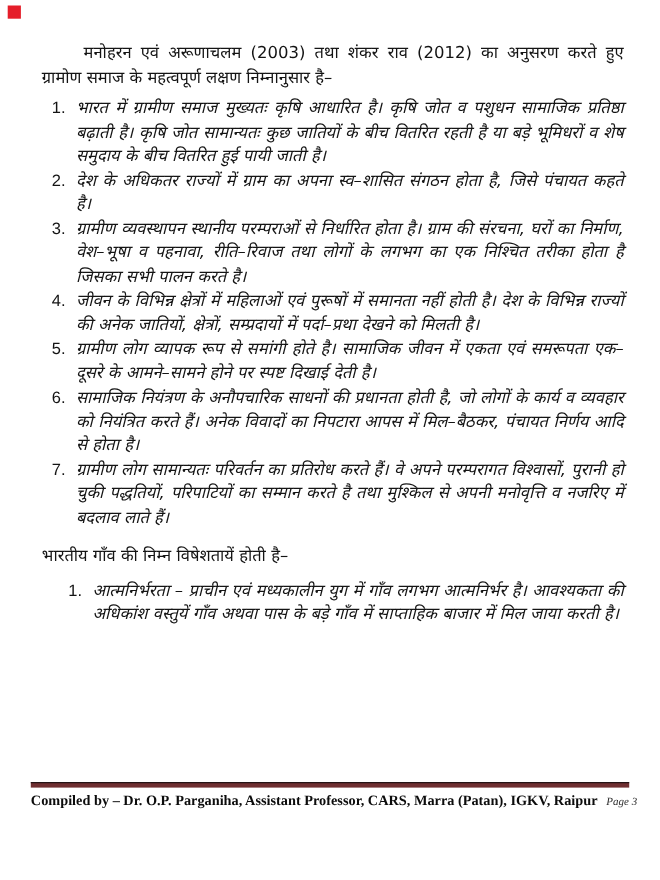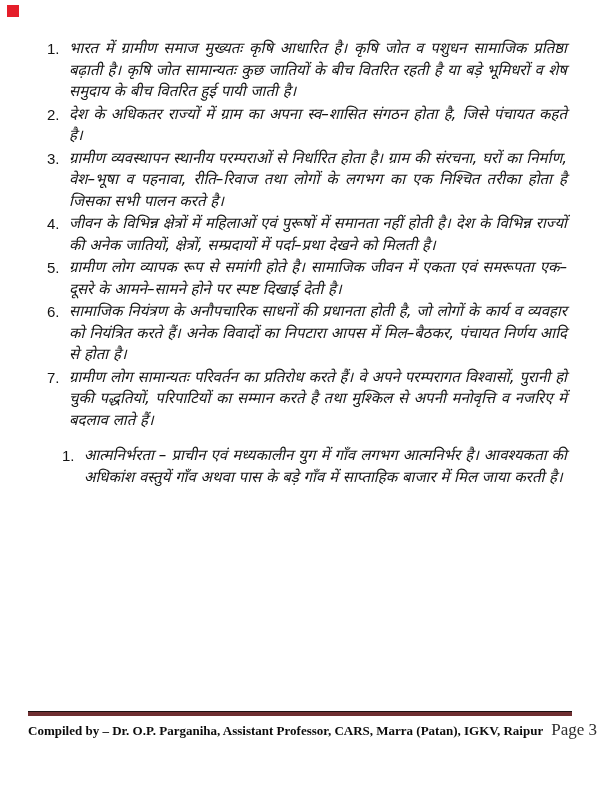"मनोहरन एवं अरूणाचलम (2003) तथा" p.intro-para { html: none -> <p>मनोहरन एवं अरूणाचलम (2003) तथा शंकर राव (2012) का अनुसरण करते हुए ग्रामोण समाज के महत्वपूर्ण लक्षण निम्नानुसार है–</p> }
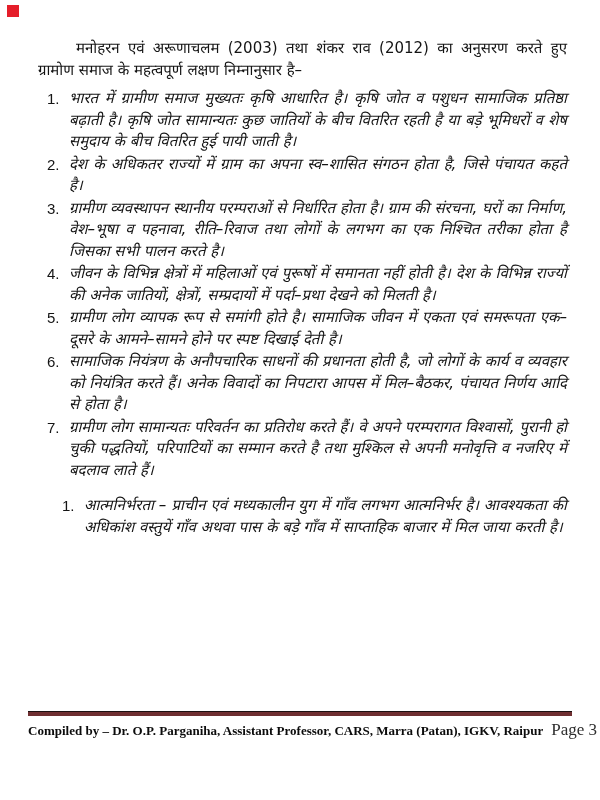"भारतीय गाँव की निम्न विषेशतायें" p.intro-line { html: none -> <p>भारतीय गाँव की निम्न विषेशतायें होती है–</p> }
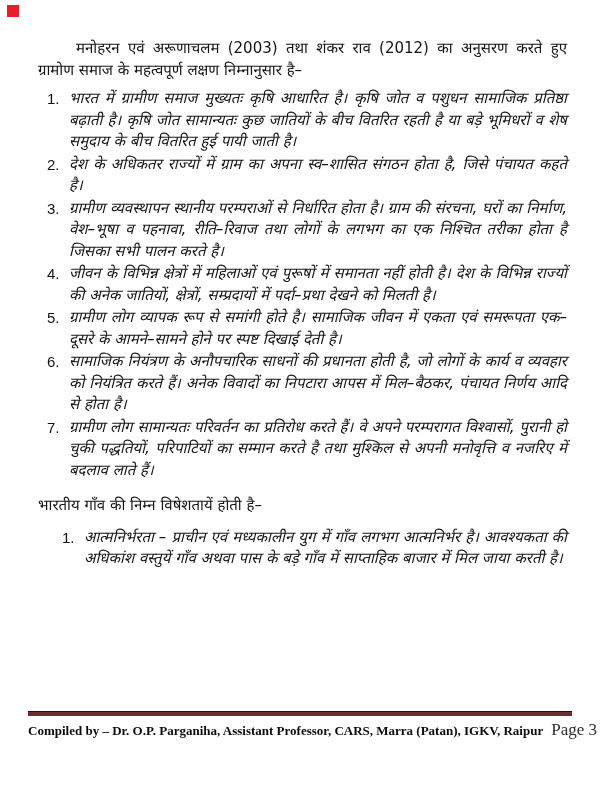"Page 3" .page-num { font-size: 17px -> 10px; font-style: none -> italic }
